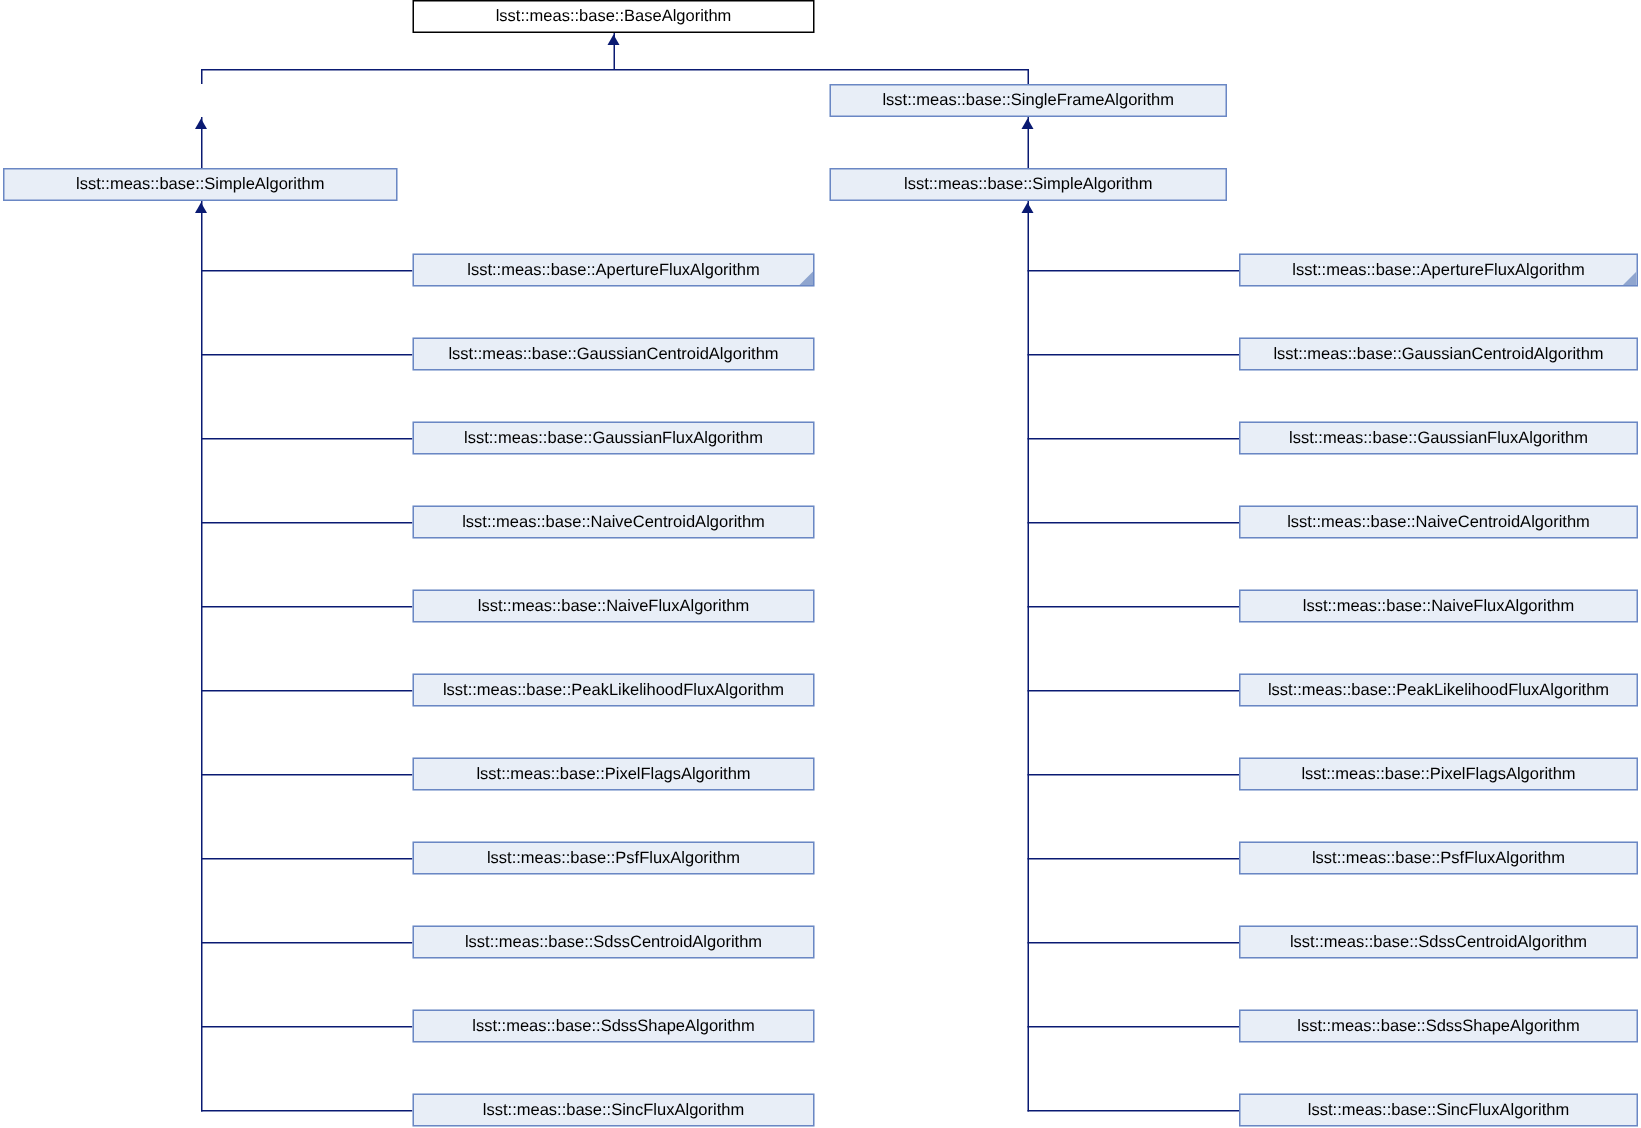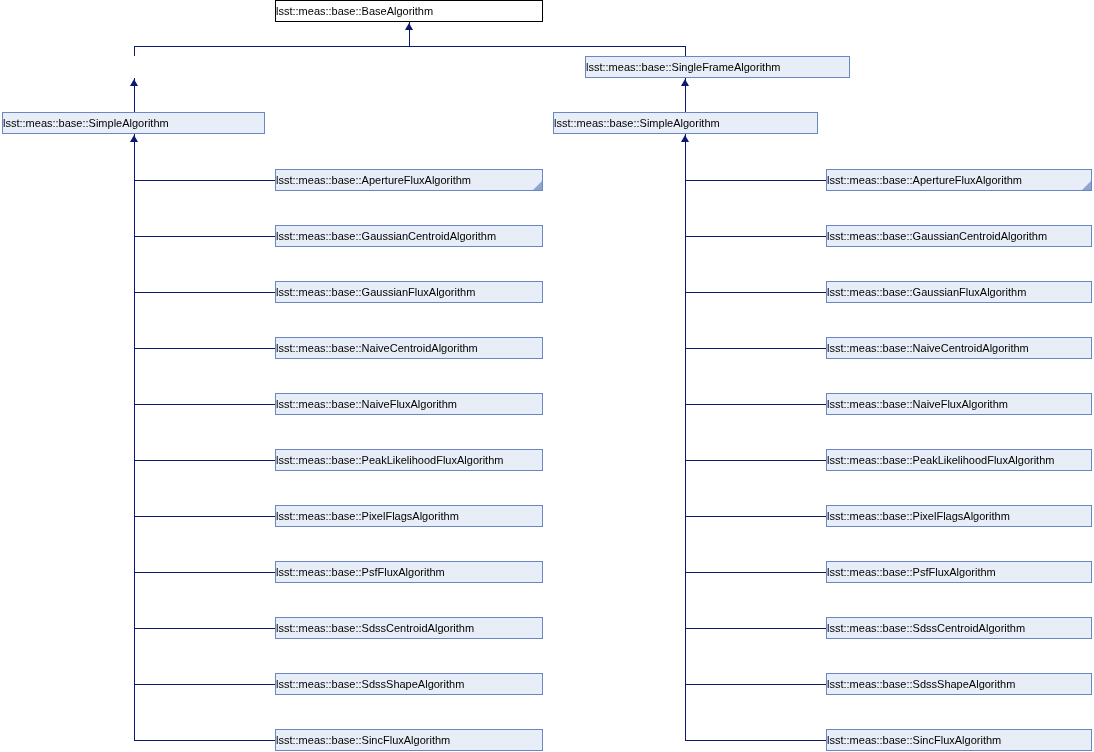"lsst::meas::base::BaseAlgorithm" .node { text-align: none -> center }
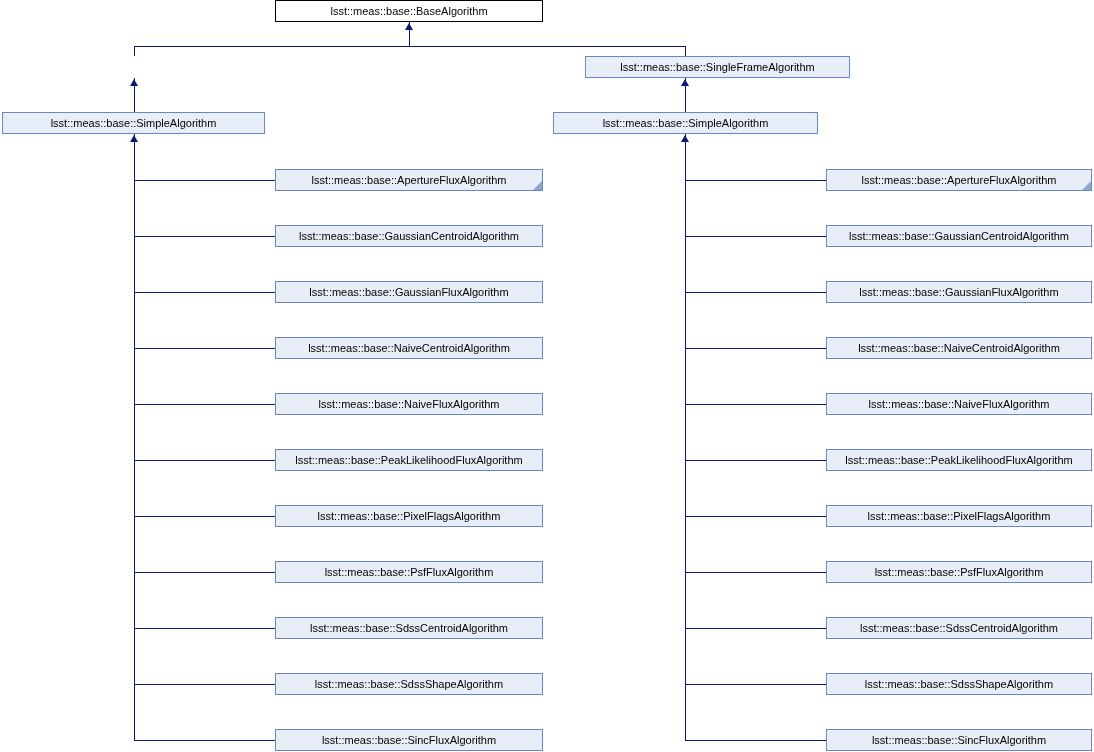"lsst::meas::base::SingleFrameAlgorithm" div.node { margin-left: 32px -> none }
